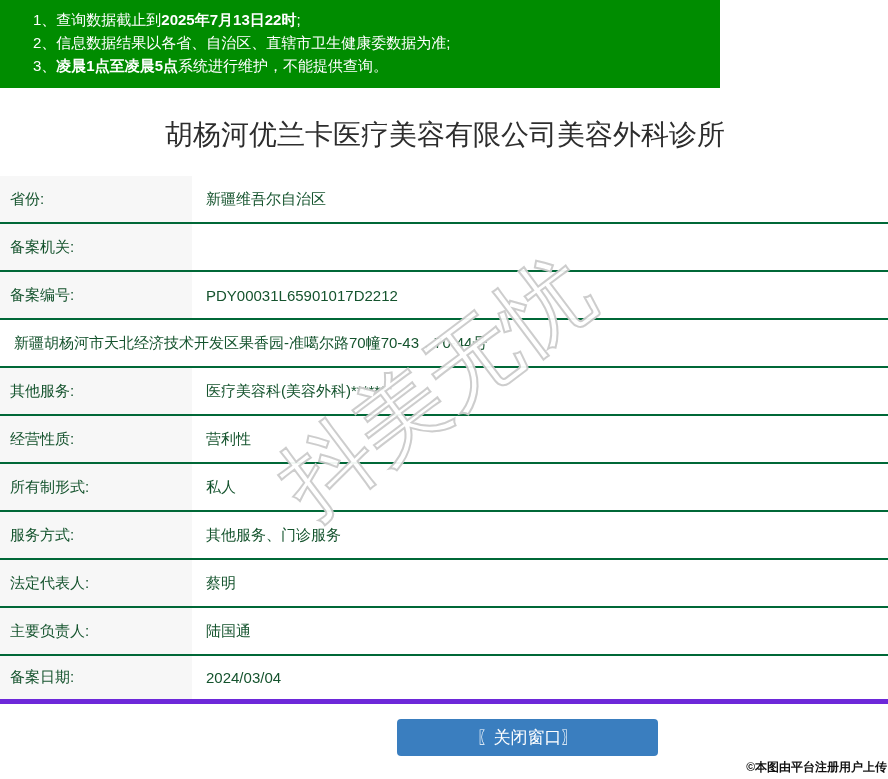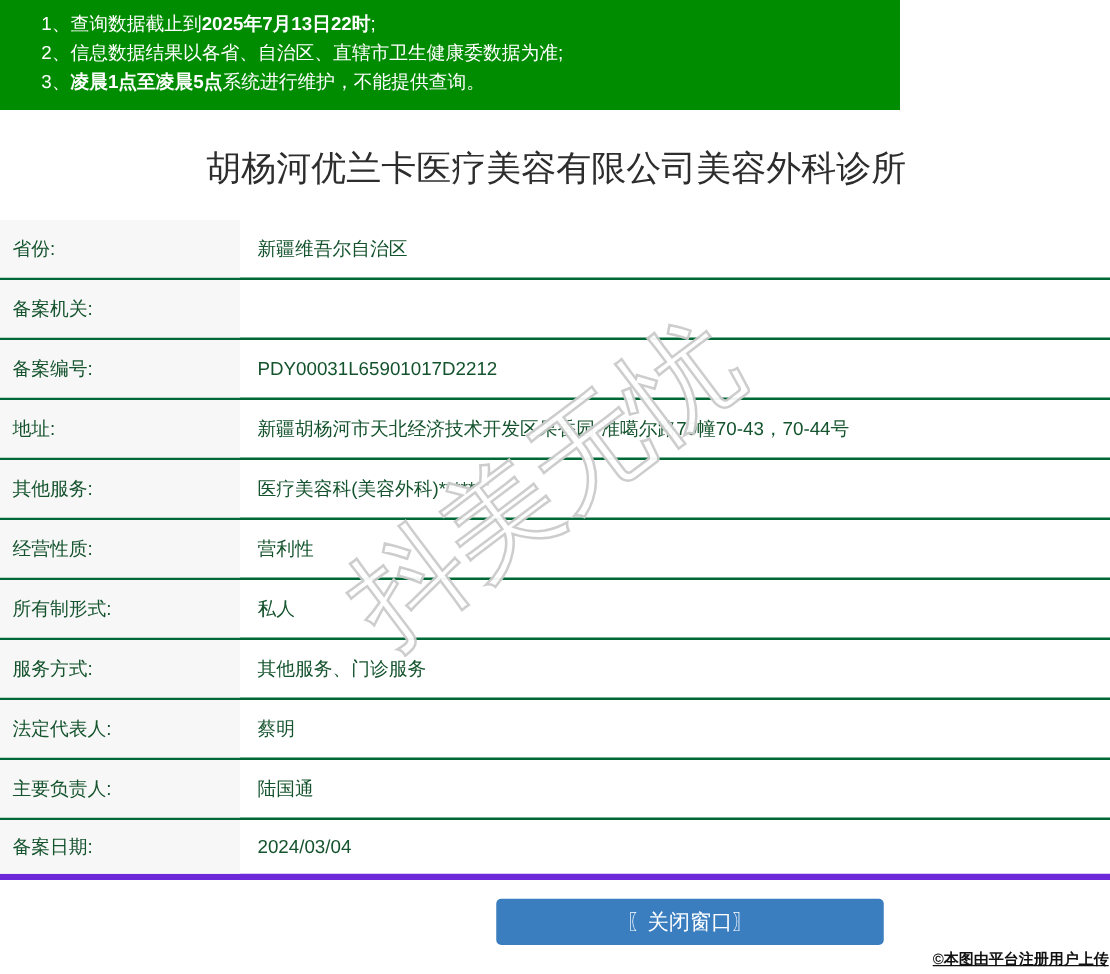"地址:" div.row-label { html: <div>地址:</div> -> none }
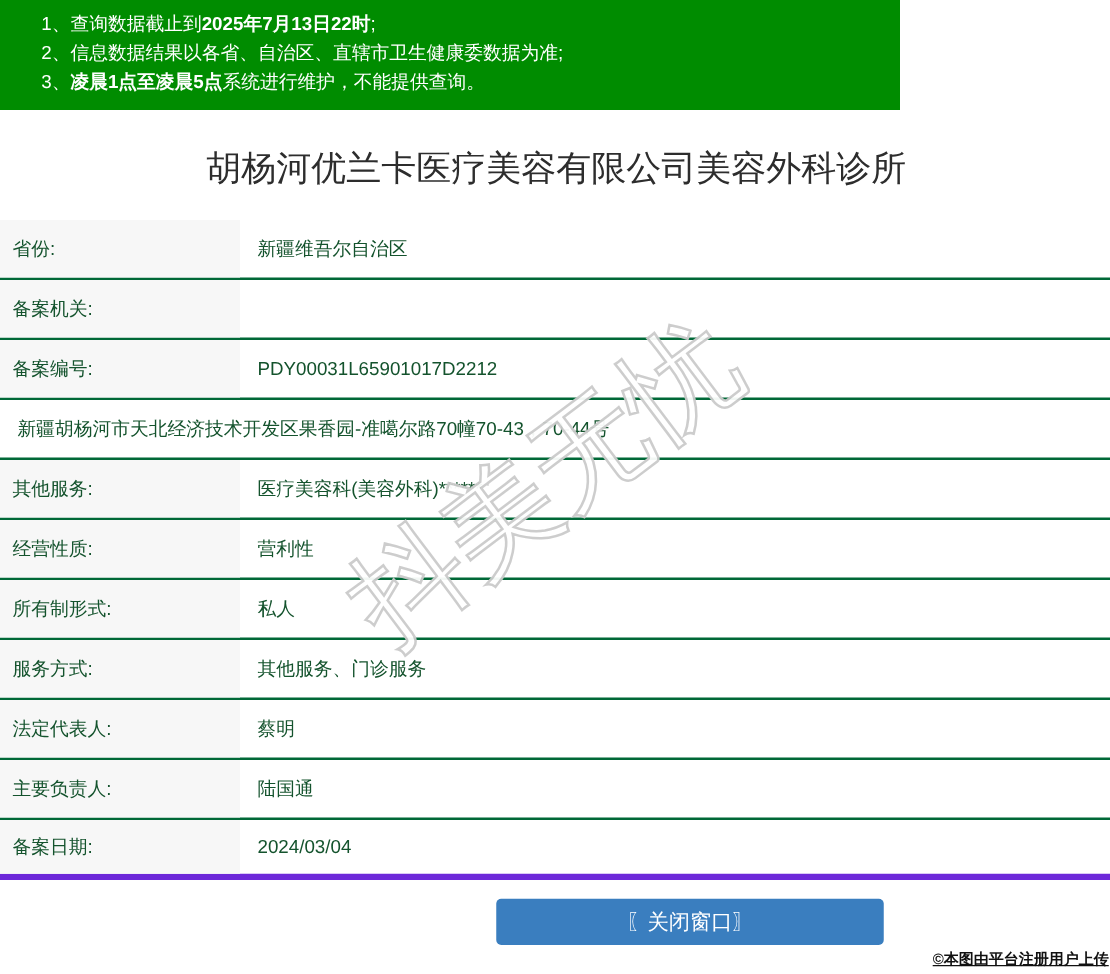"〖关闭窗口〗" .close-button { width: 310px -> 261px }
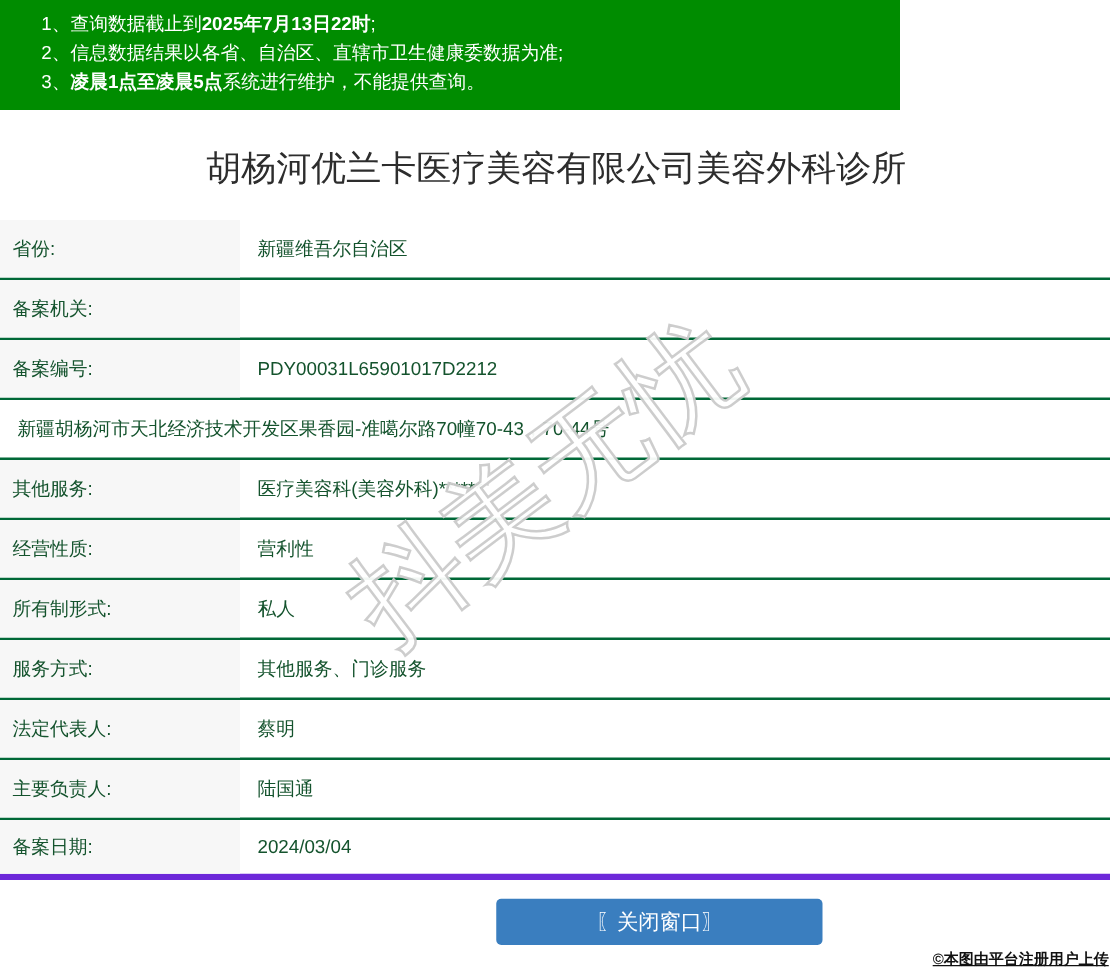"©本图由平台注册用户上传" .attribution { text-decoration: underline -> none }
